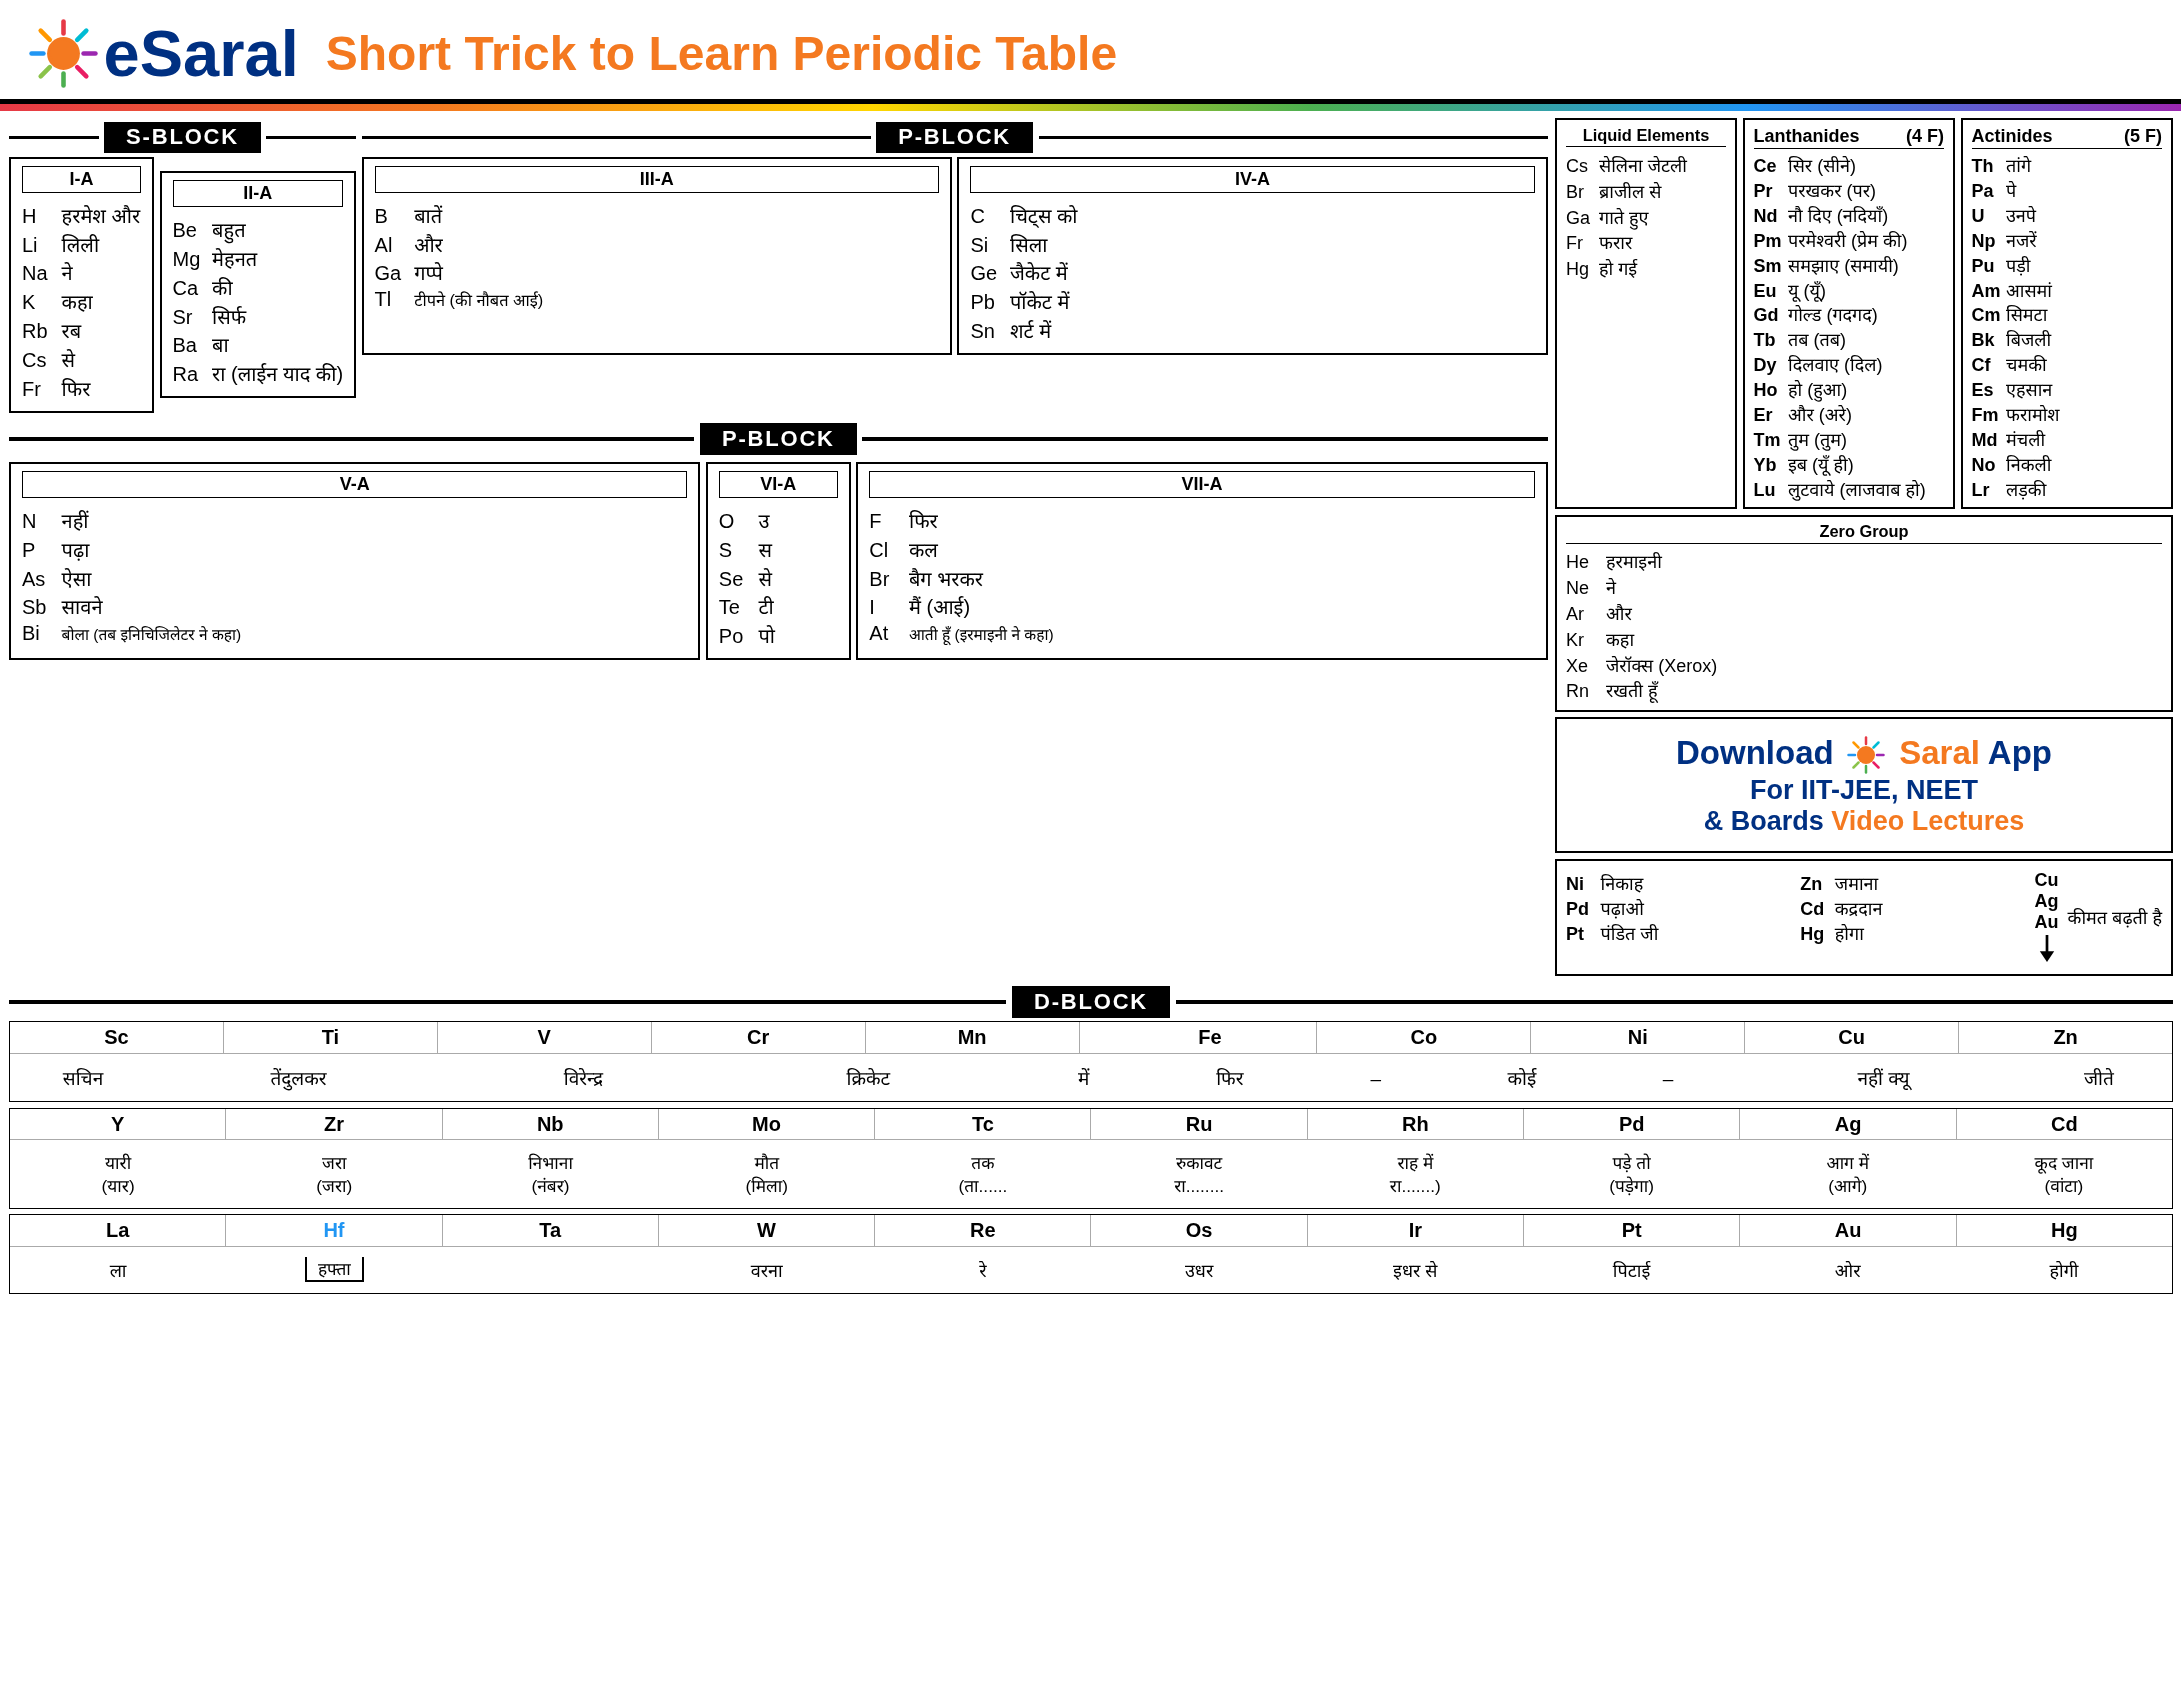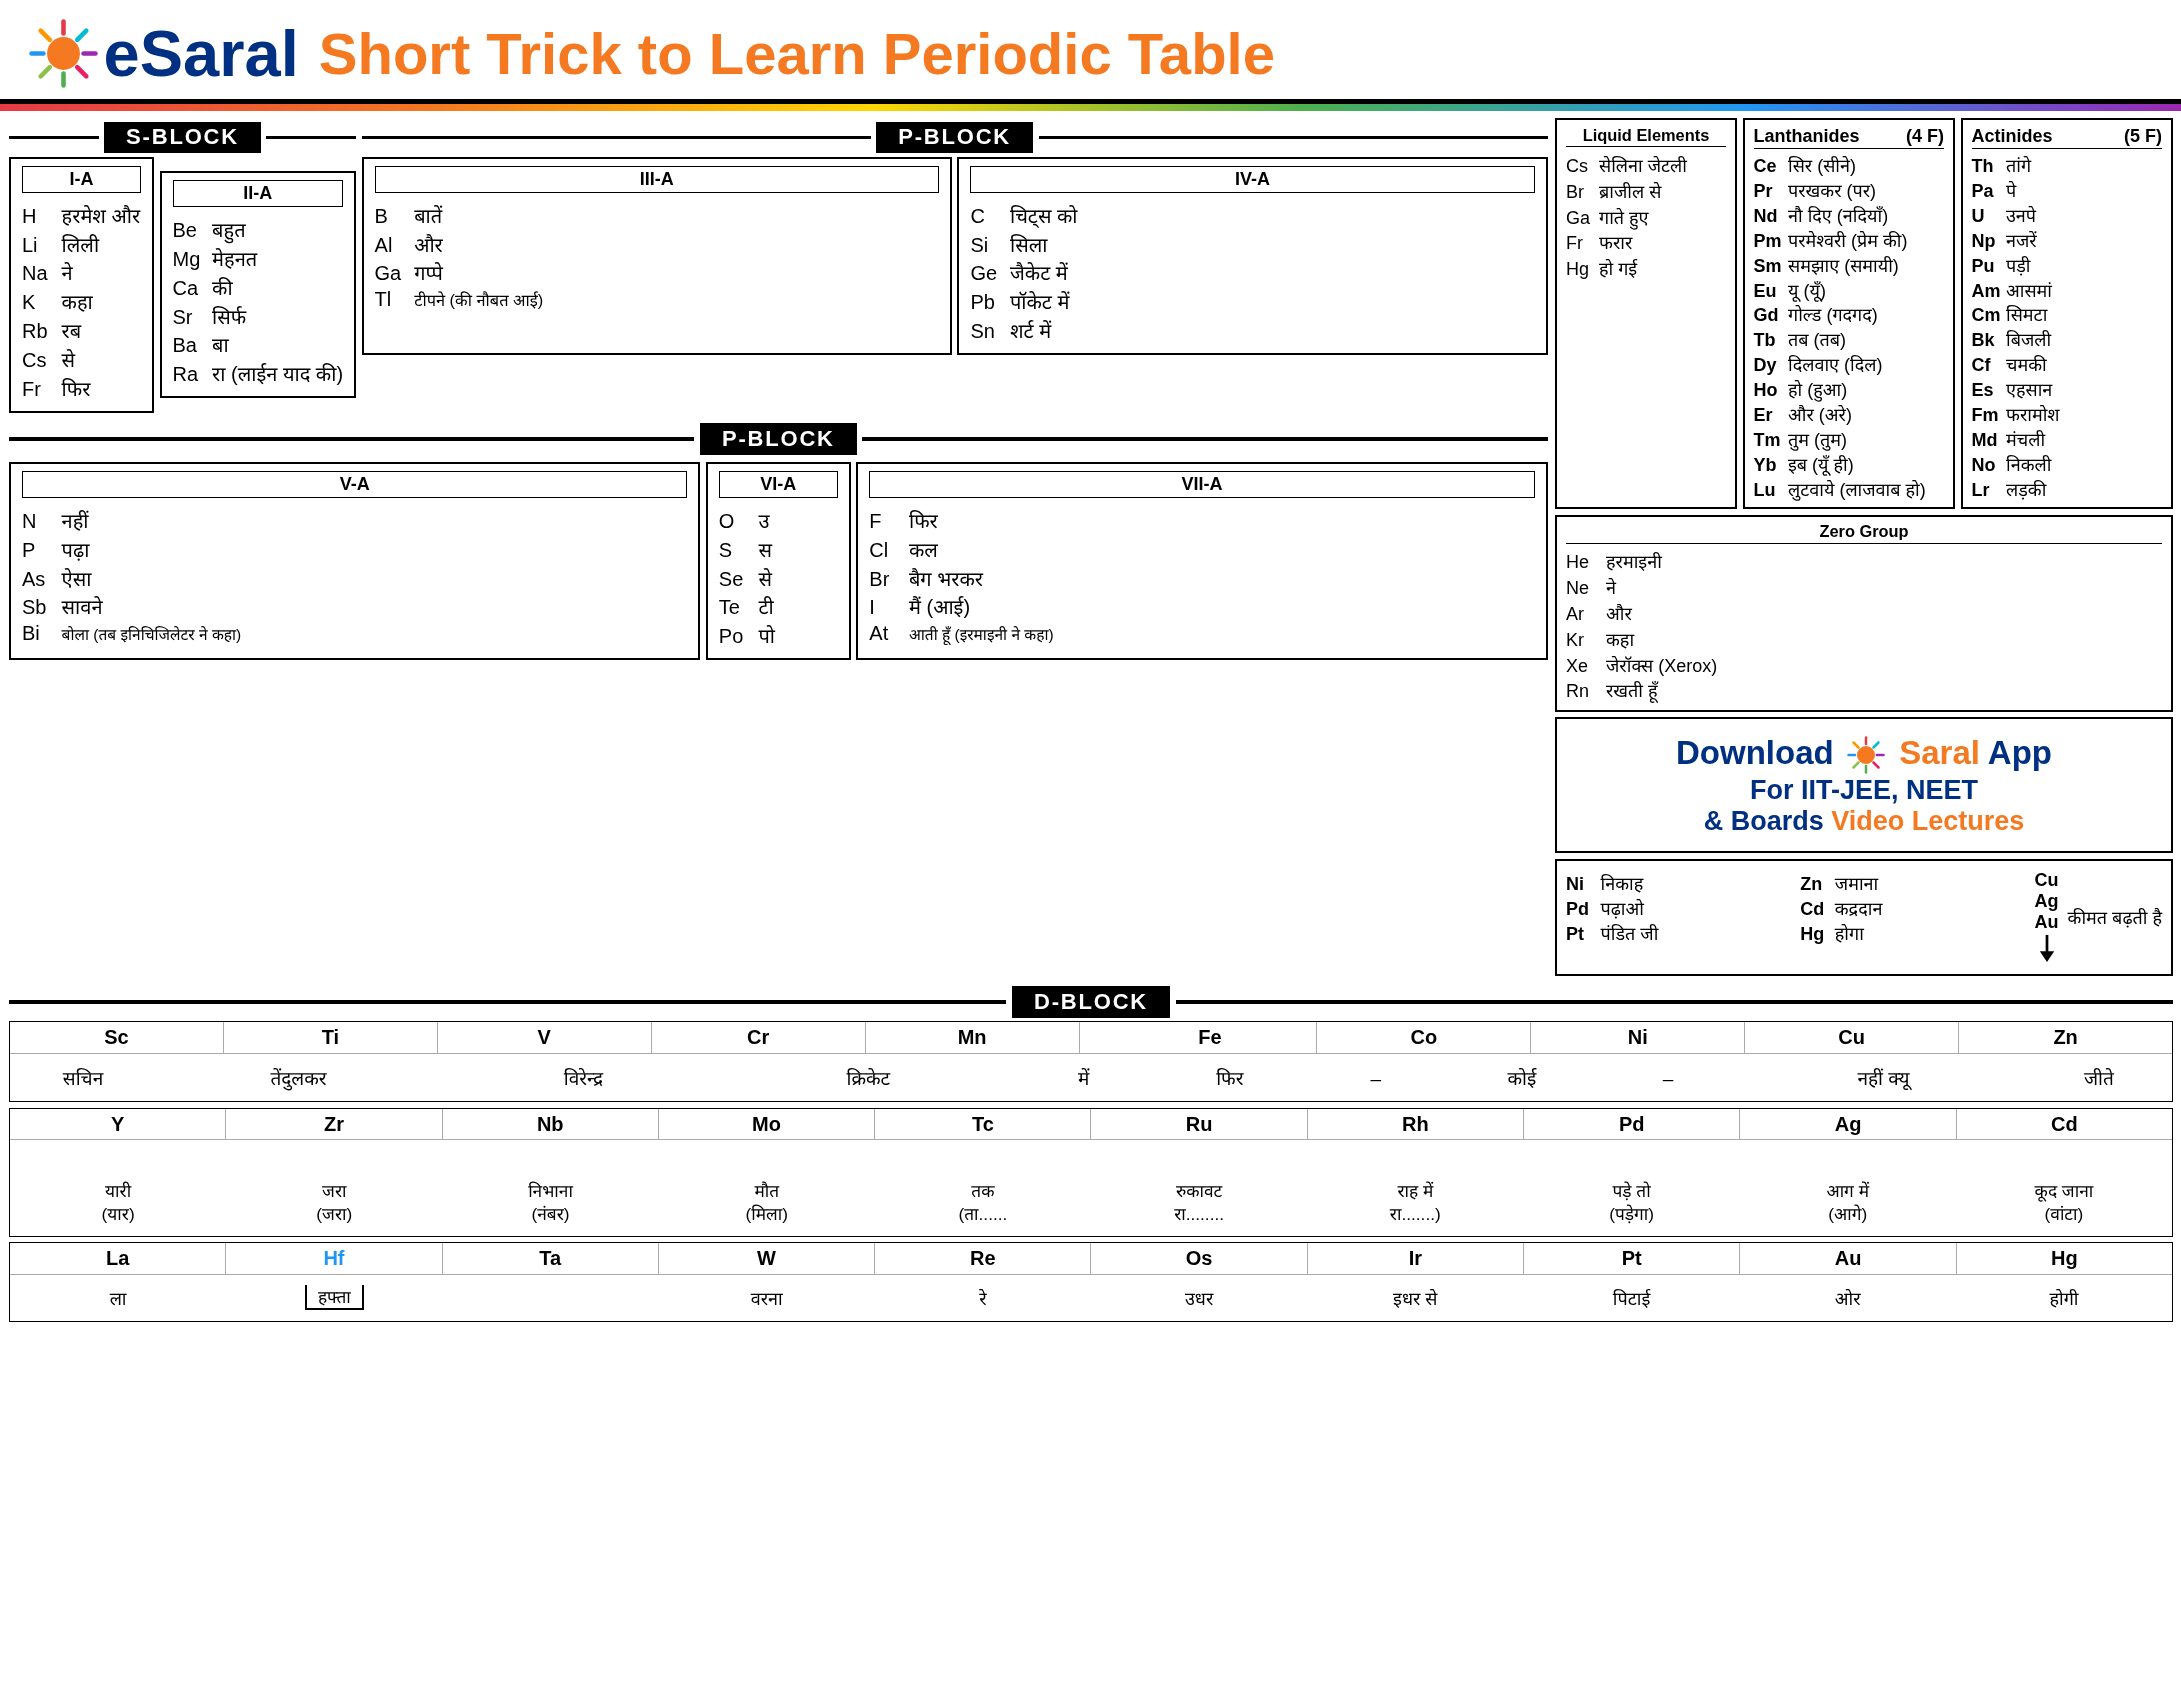"Short Trick to Learn Periodic" .header-subtitle { font-size: 58px -> 48px; margin-left: 20px -> 27px }
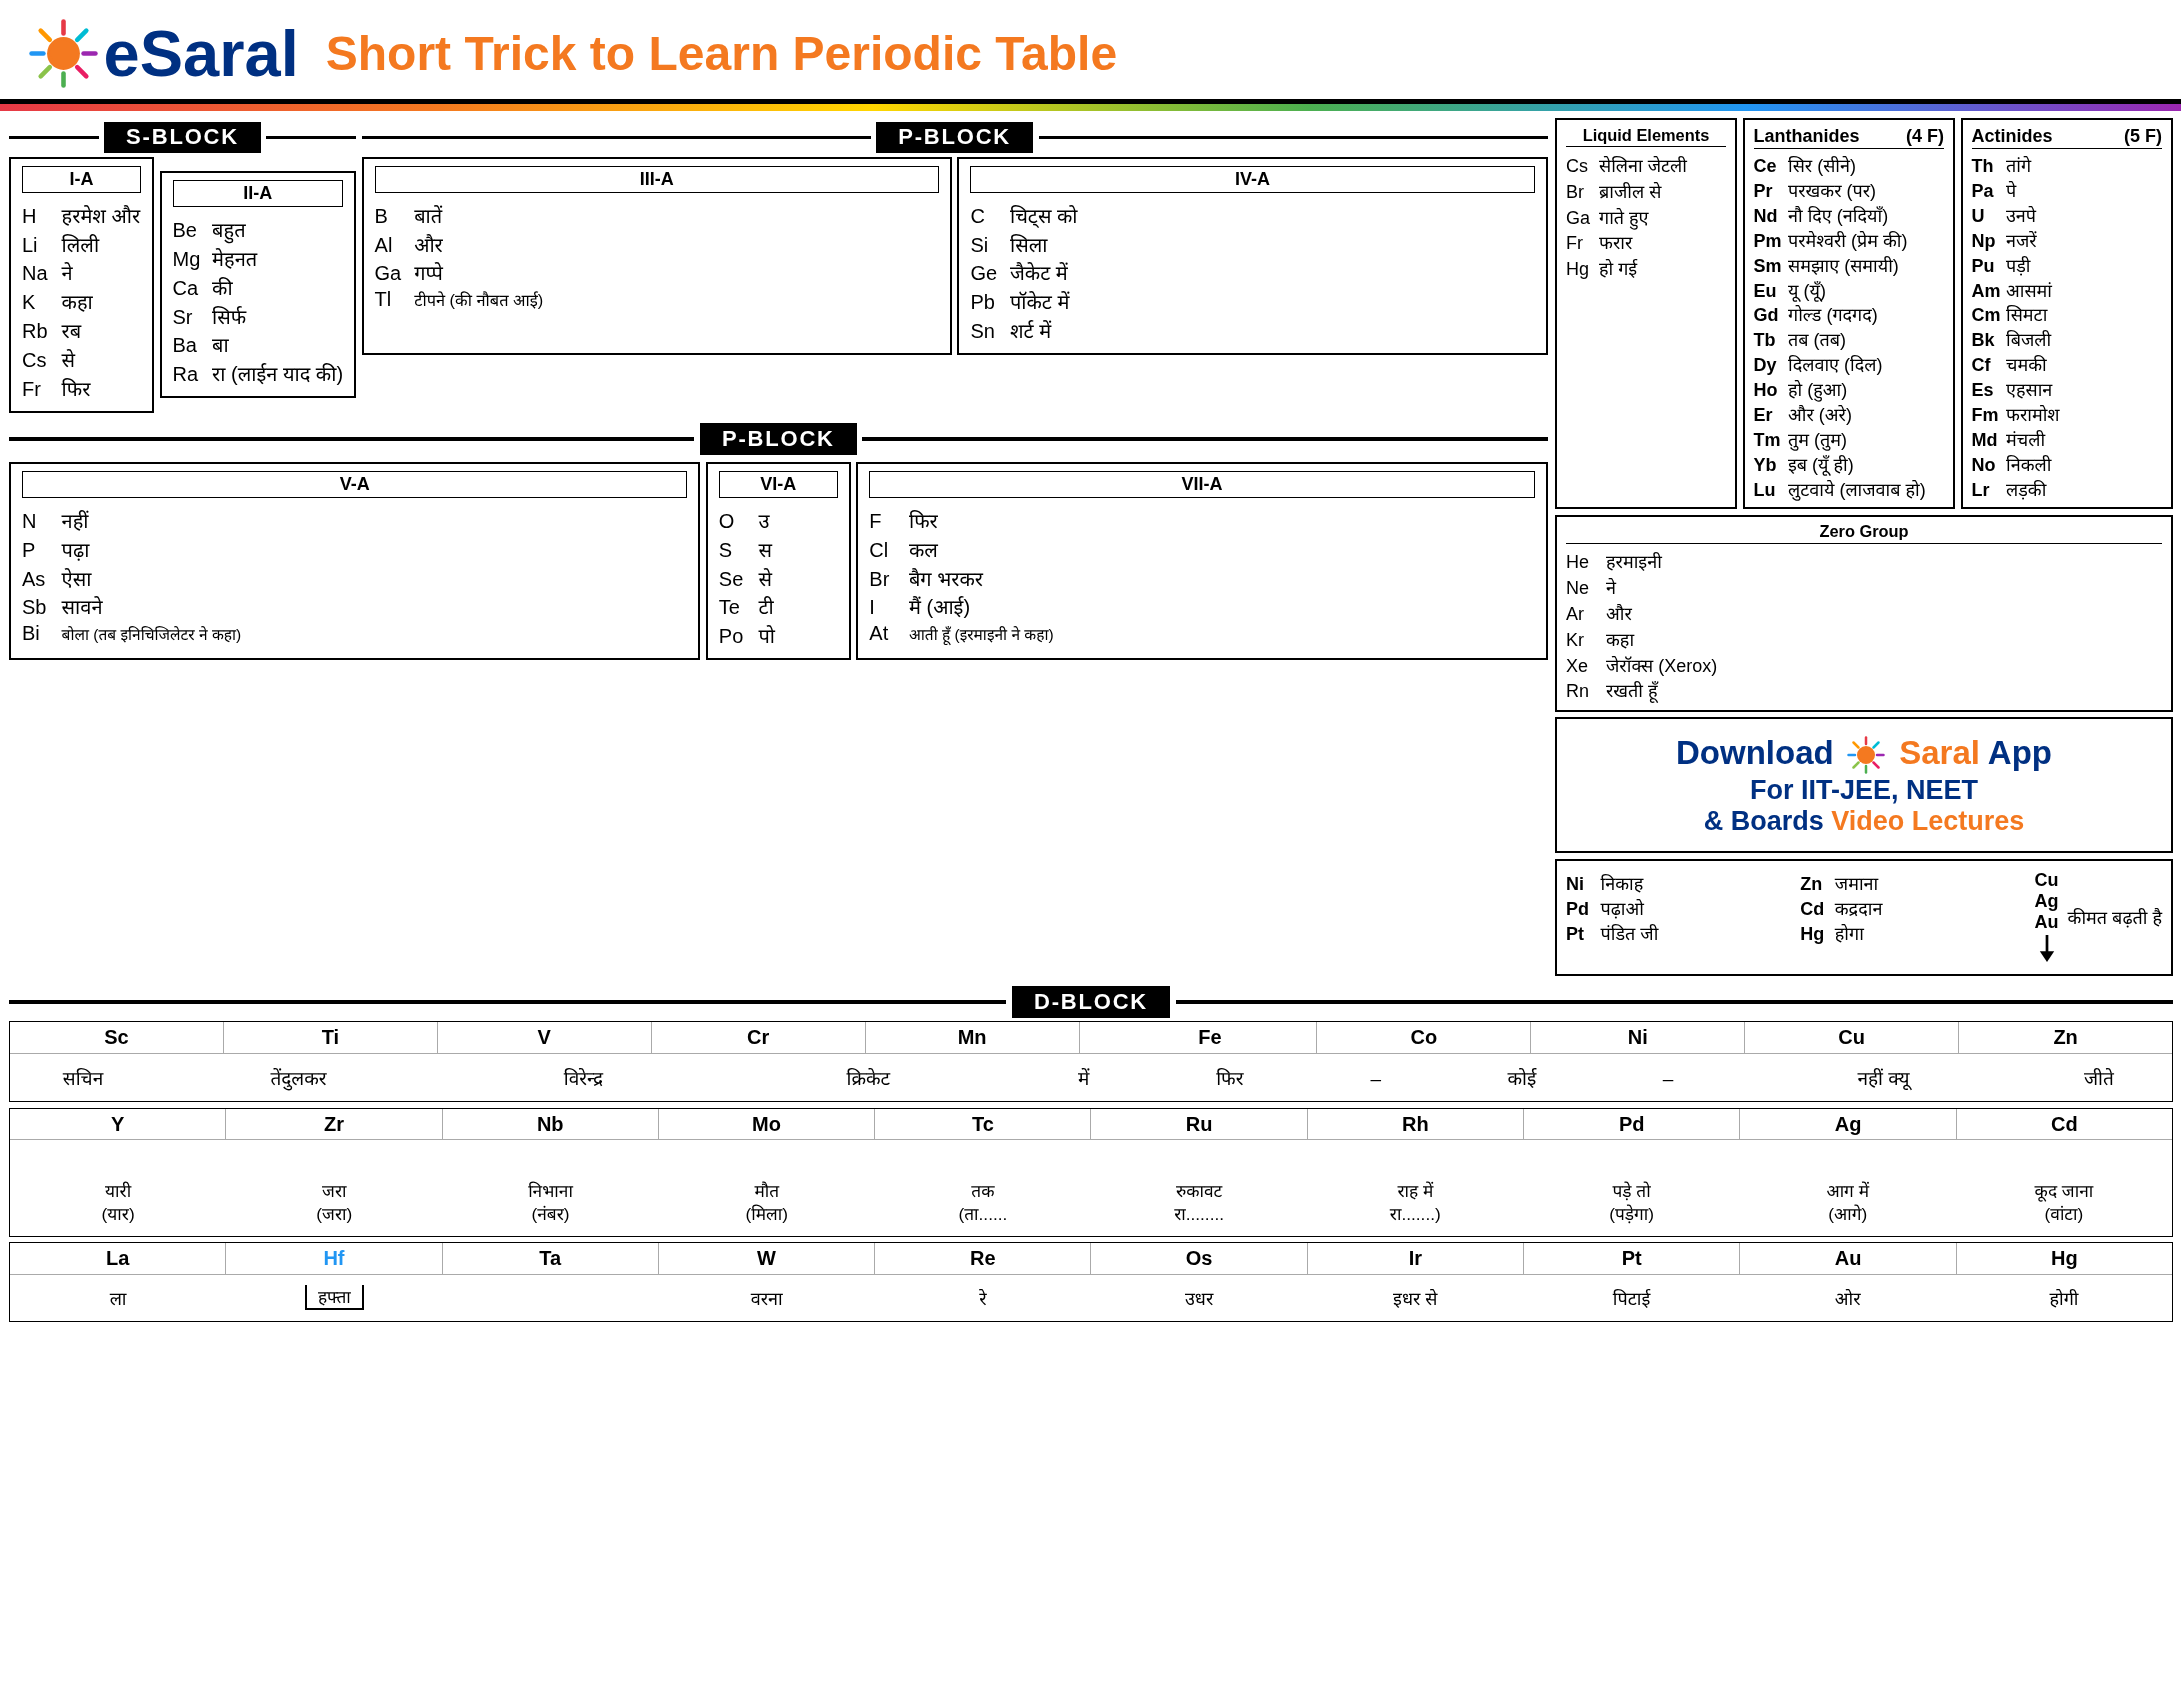"आग में" div { margin-top: 28px -> none }
